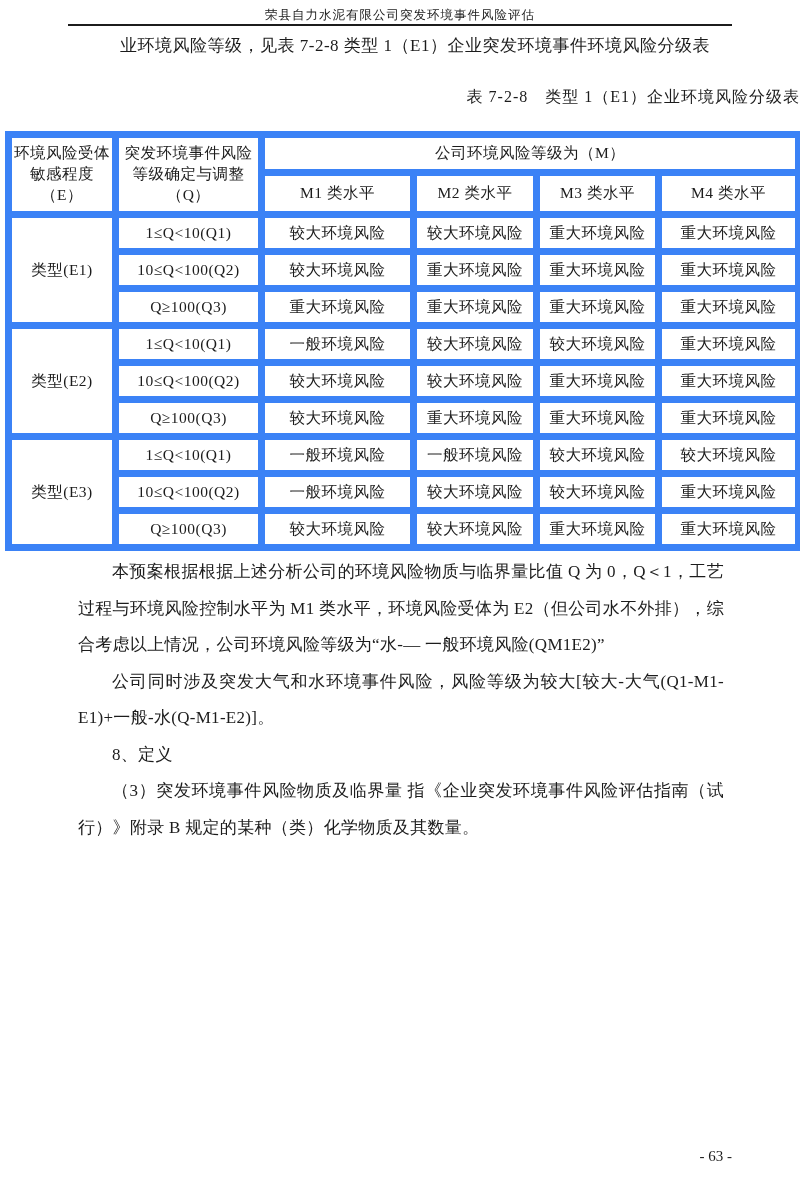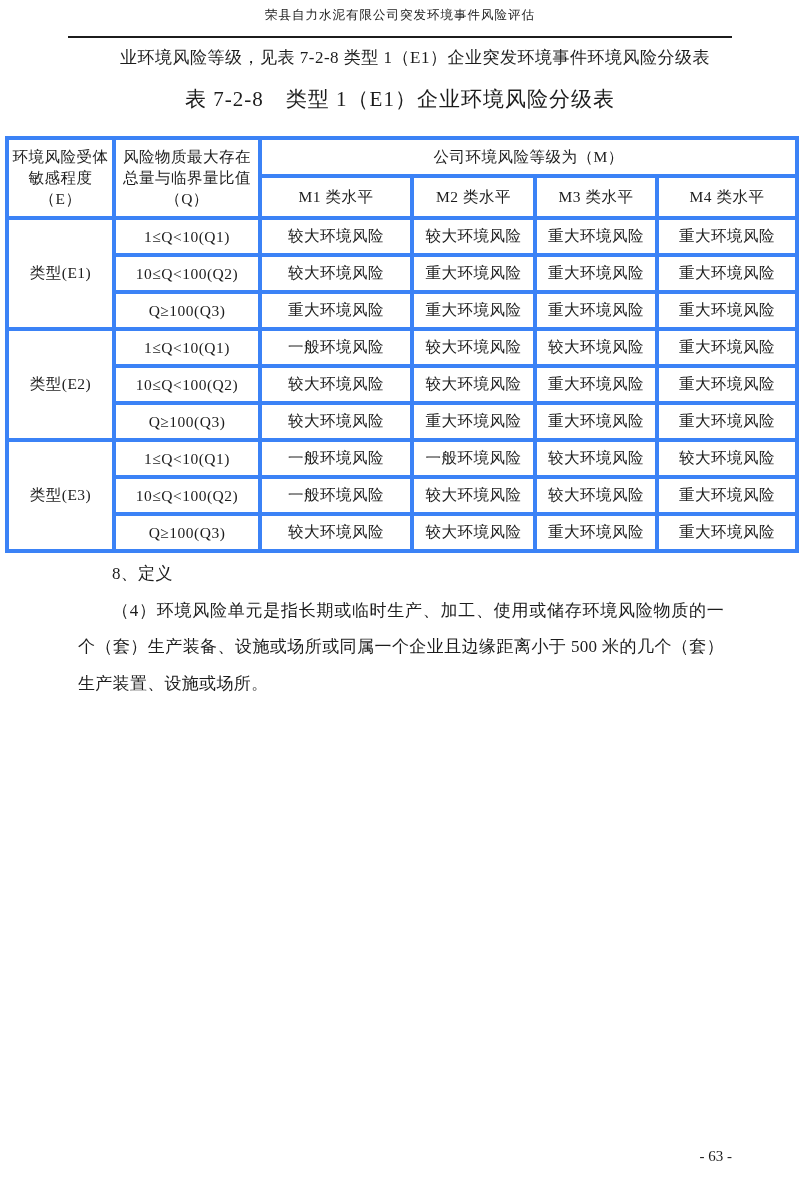"荣县自力水泥有限公司突发环境事件风险评估" .doc-header { padding-bottom: 12px -> 0 }
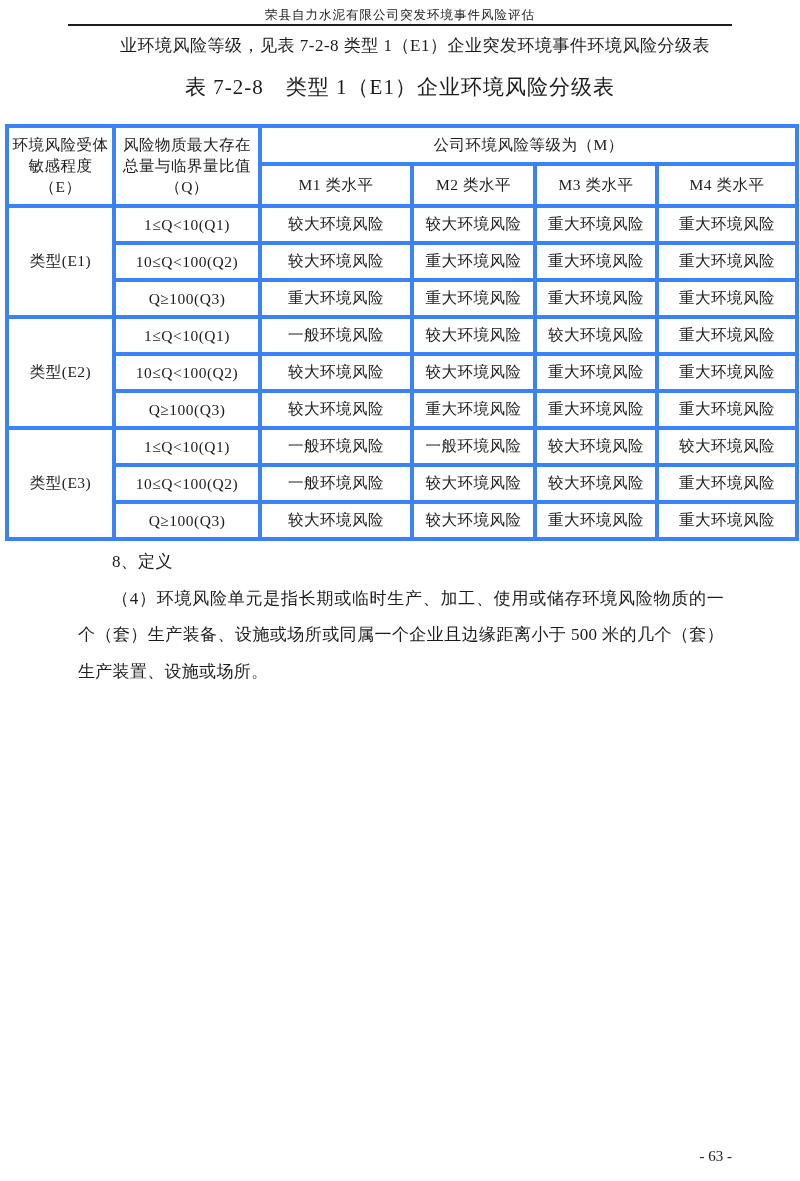"表 7-2-8 类型 1（E1）企业环境风险分级表" .table-caption { font-size: 21px -> 16px; margin-top: 15px -> 29px; text-align: center -> right }
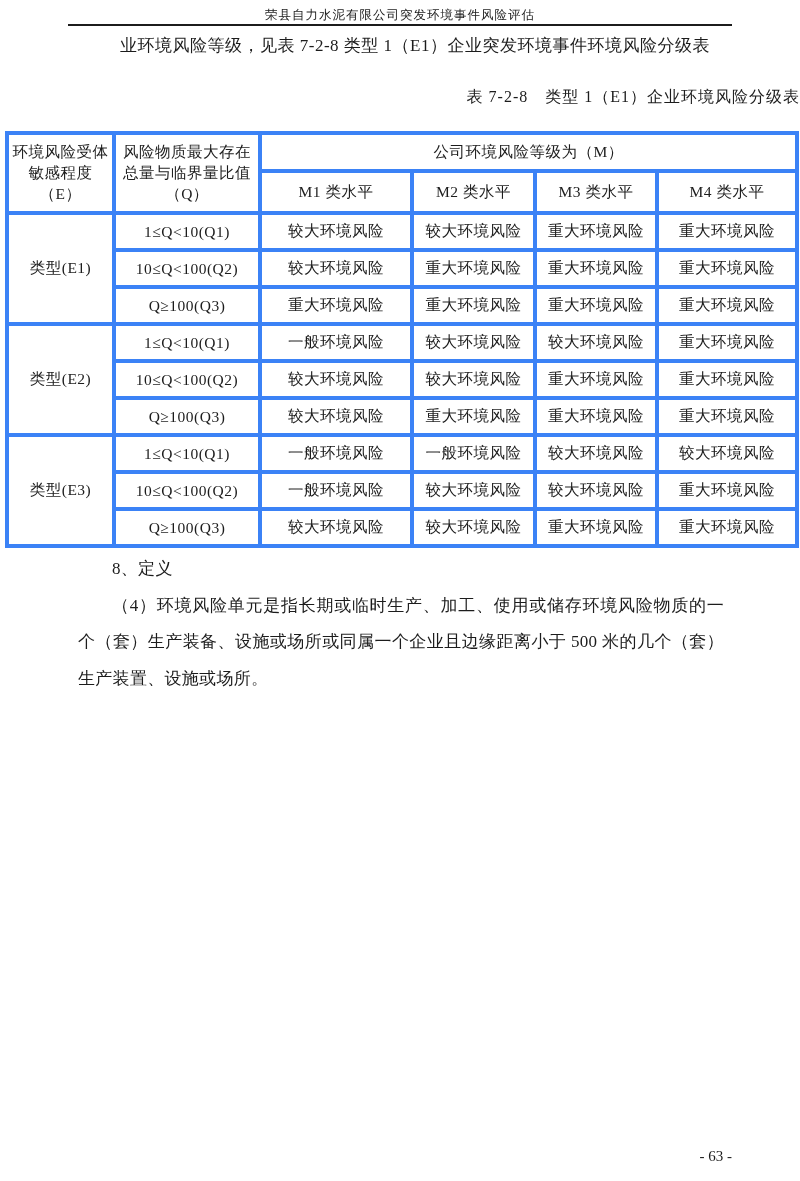"环境风险受体敏感程度（E）" table.risk-table th, table.risk-table td { border: 4px solid #3b82f6 -> 7px solid #3b82f6 }
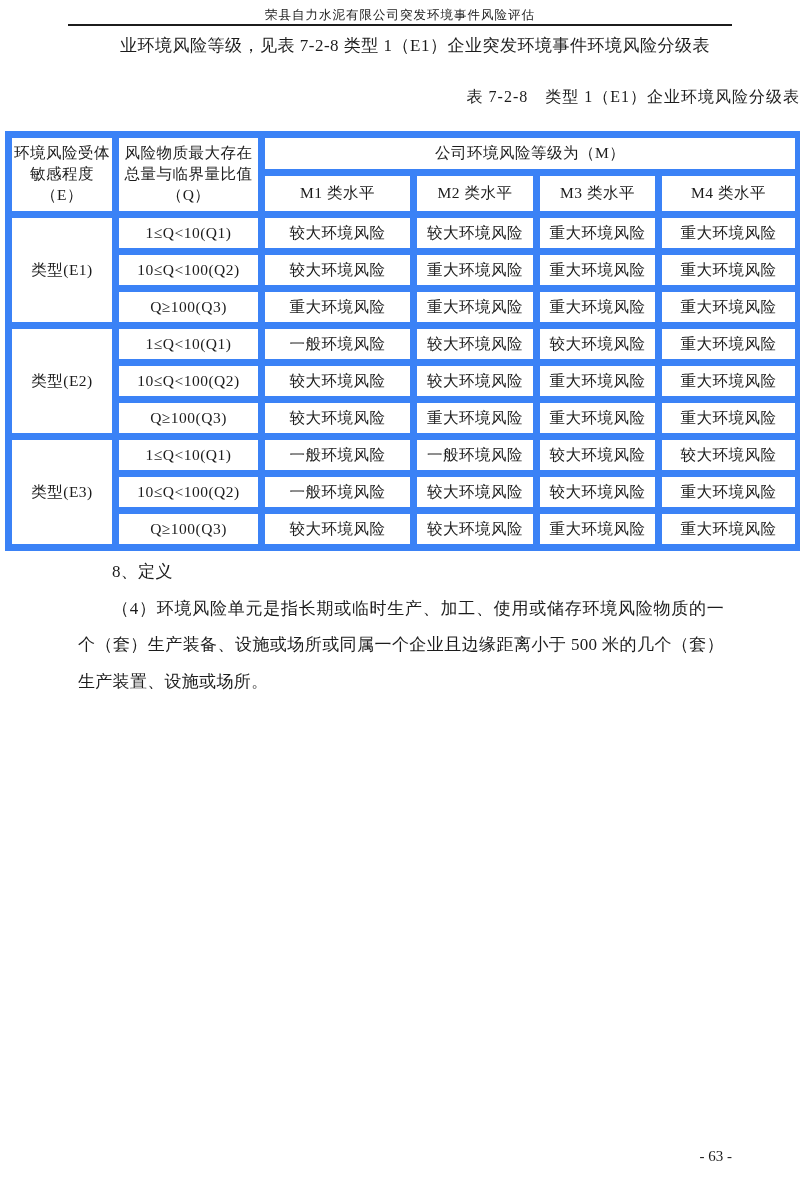"风险物质最大存在总量与临界量比值（Q）" th { text: 风险物质最大存在总量与临界量比值 -> 突发环境事件风险等级确定与调整 }
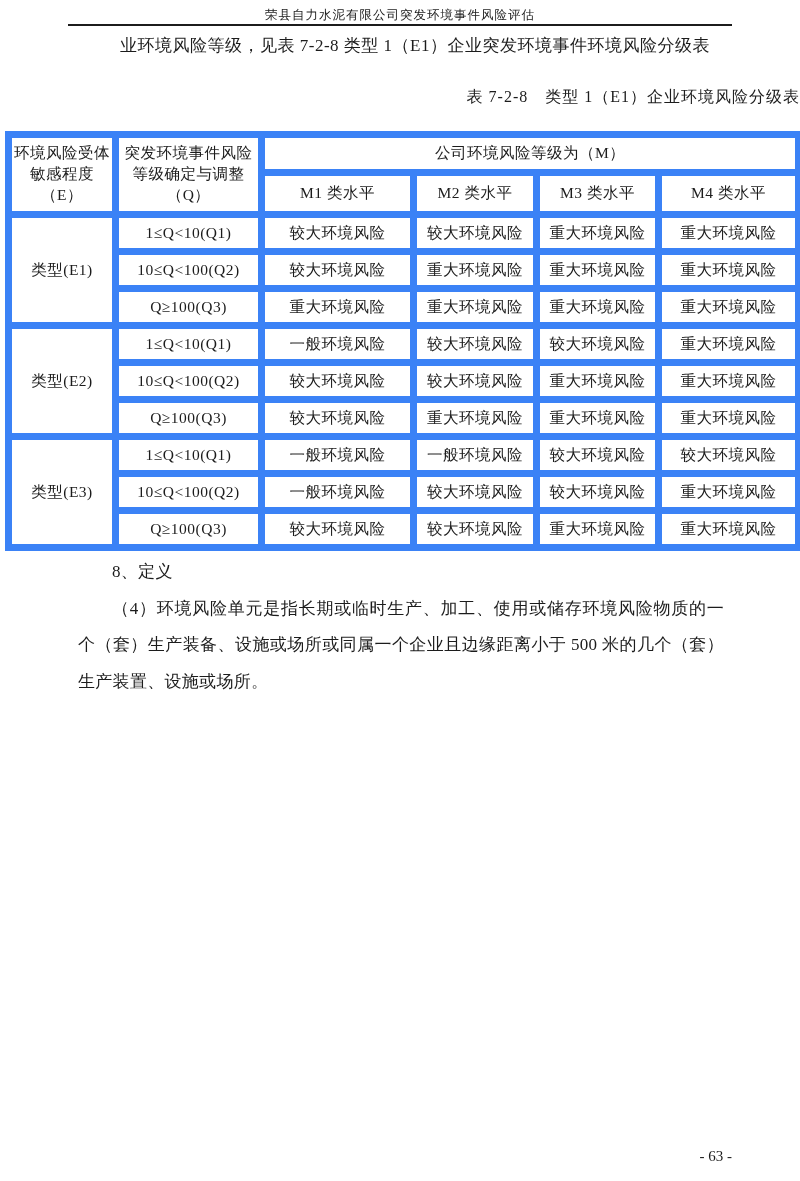"本预案根据根据上述分析公司的环境风险物质与临界量比值 Q 为" p { html: none -> <p>本预案根据根据上述分析公司的环境风险物质与临界量比值 Q 为 0，Q＜1，工艺过程与环境风险控制水平为 M1 类水平，环境风险受体为 E2（但公司水不外排），综合考虑以上情况，公司环境风险等级为“水-— 一般环境风险(QM1E2)”</p> }
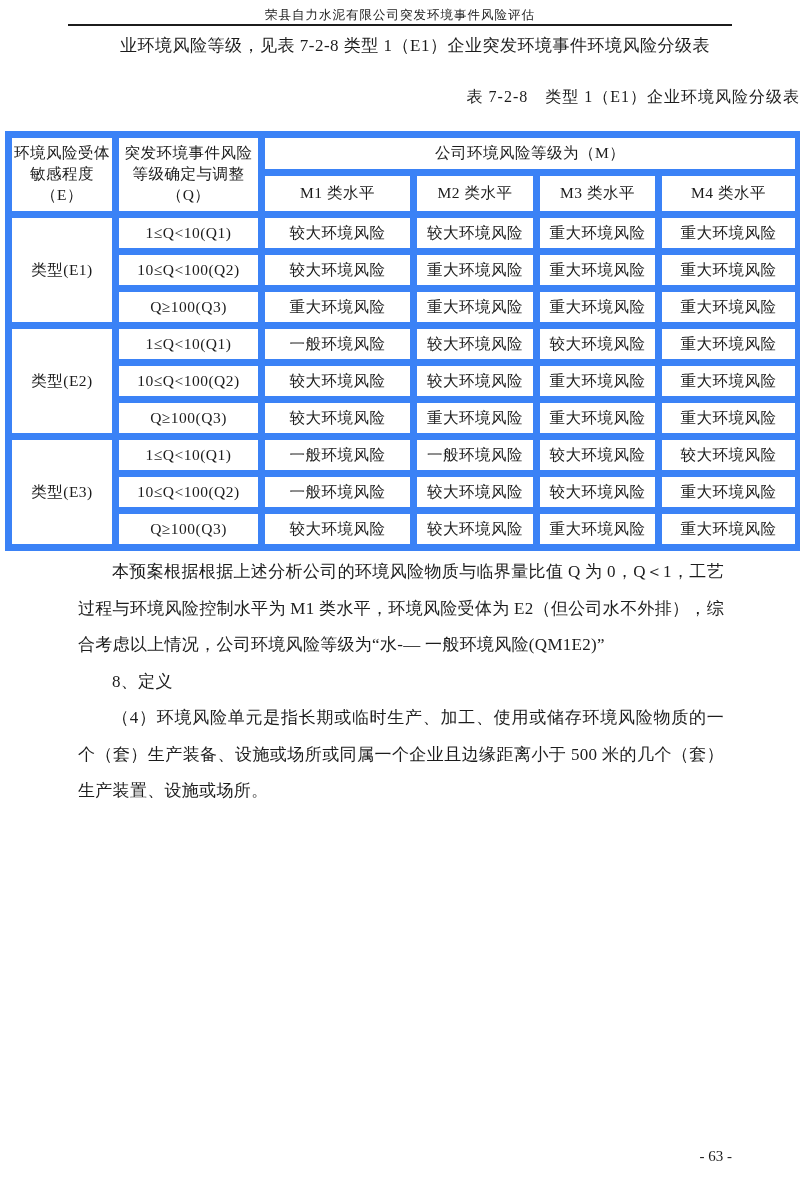"公司同时涉及突发大气和水环境事件风险，风险等级为较大[较大-大气(Q1-M1-E" p { html: none -> <p>公司同时涉及突发大气和水环境事件风险，风险等级为较大[较大-大气(Q1-M1-E1)+一般-水(Q-M1-E2)]。</p> }
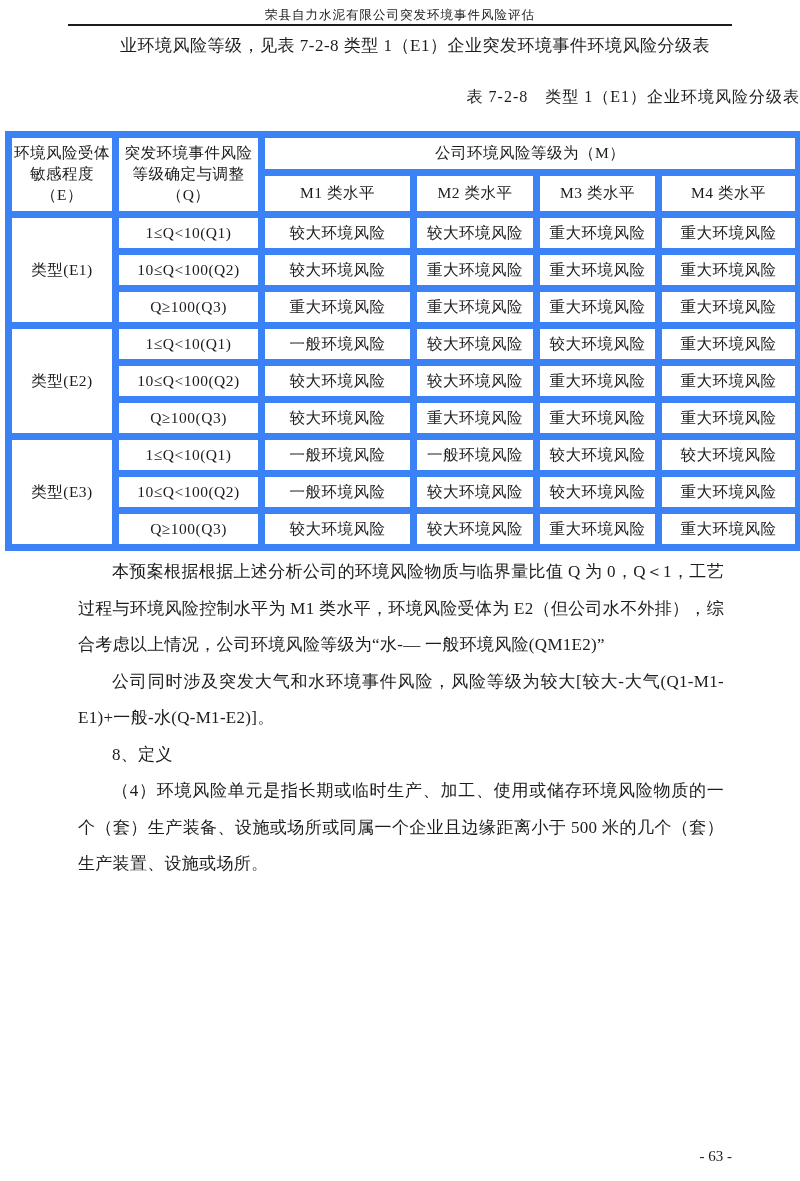"（3）突发环境事件风险物质及临界量" p { html: none -> <p>（3）突发环境事件风险物质及临界量 指《企业突发环境事件风险评估指南（试行）》附录 B 规定的某种（类）化学物质及其数量。</p> }
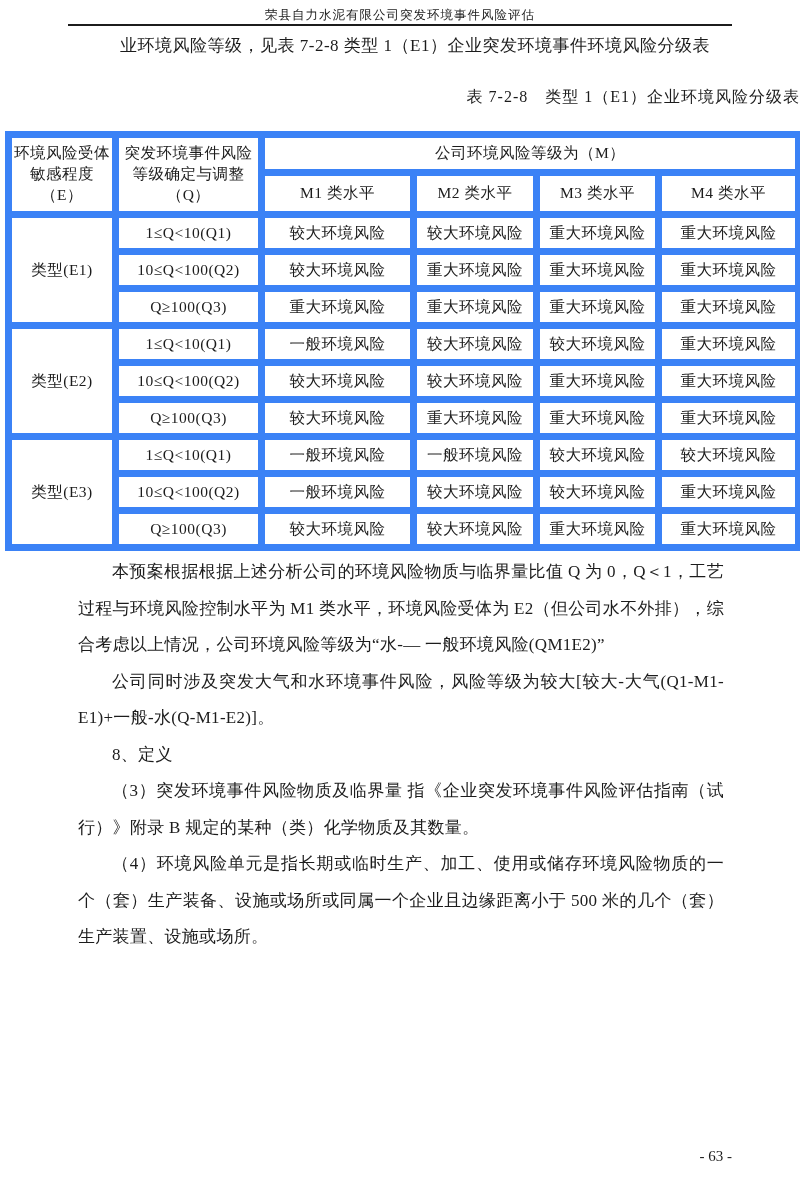"（4）环境风险单元是指长期或临时生产、加工、使用或储存环境风险物质的一个（套）生" p { html: <p>（4）环境风险单元是指长期或临时生产、加工、使用或储存环境风险物质的一个（套）生产装备、设施或场所或同属一个企业且边缘距离小于 500 米的几个（套）生产装置、设施或场所。</p> -> none }
